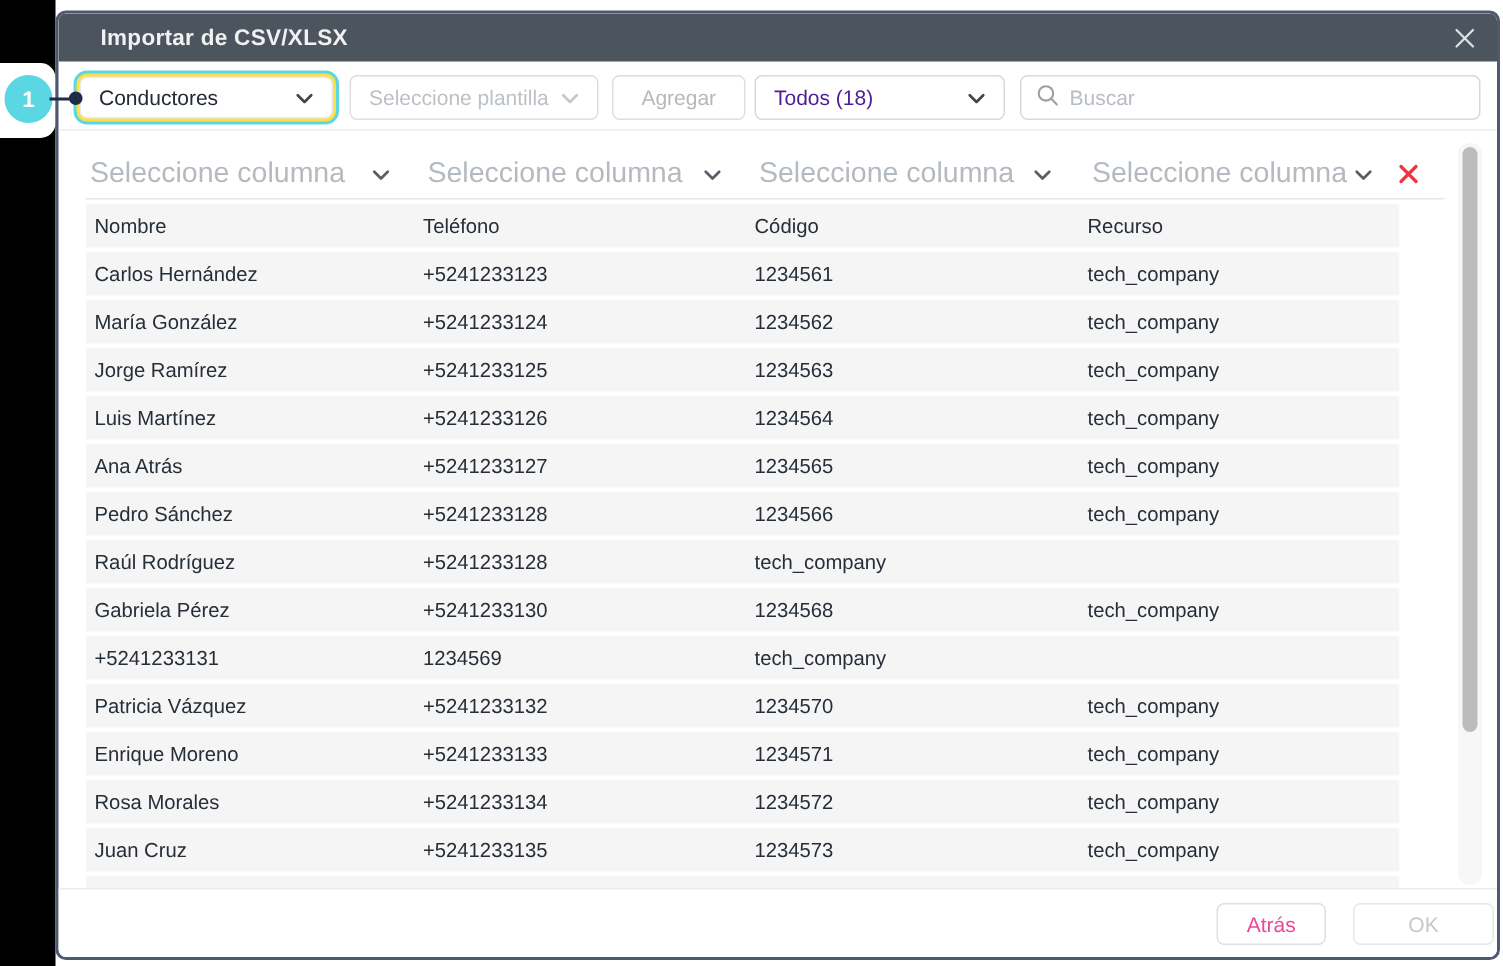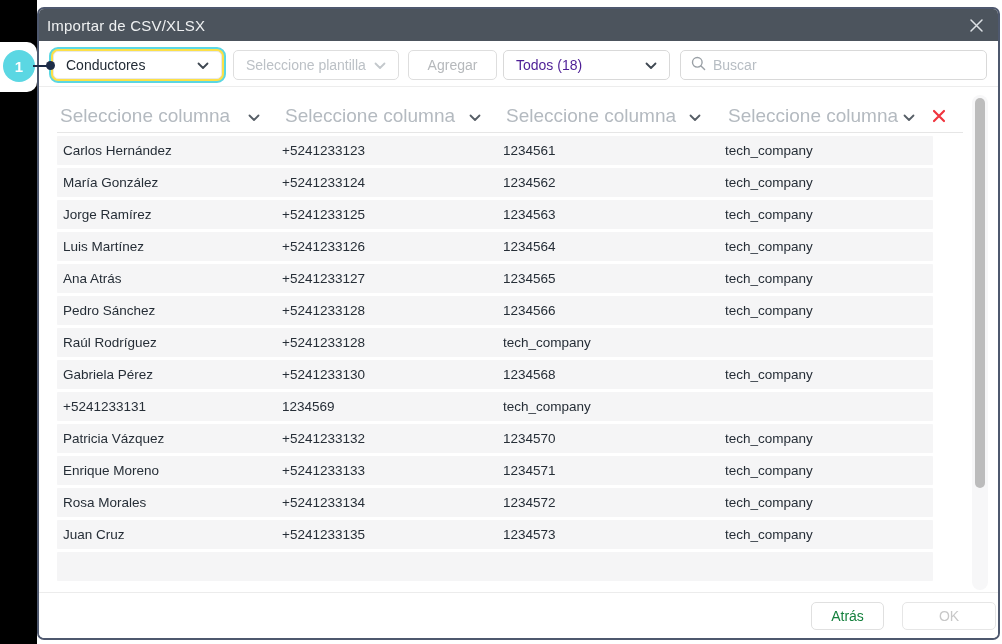"Importar de CSV/XLSX" .modal-title { font-weight: none -> bold; margin-left: 8px -> 28px }
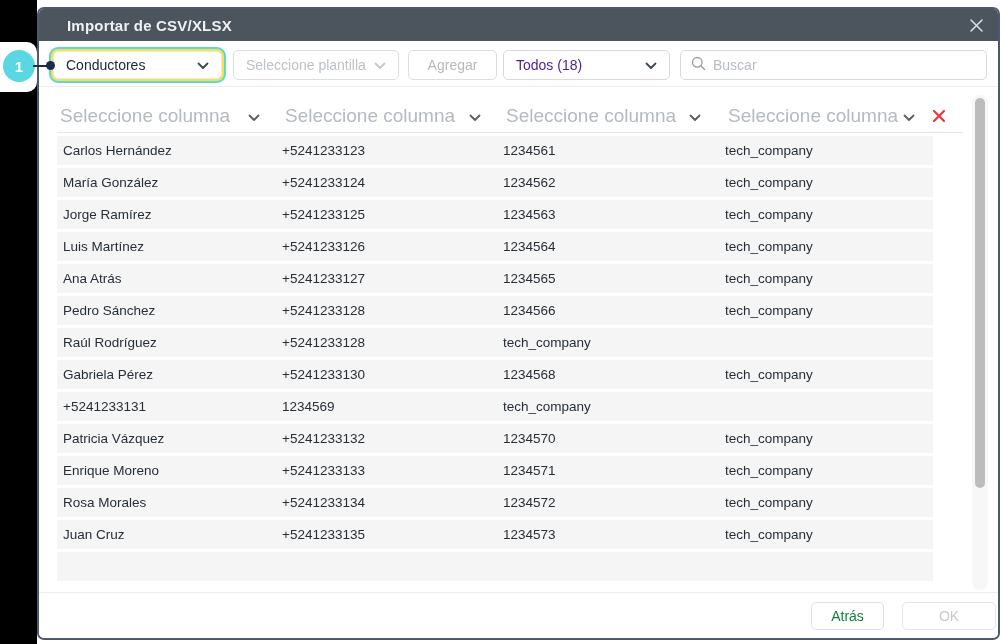"Nombre" div.trow { html: none -> <div> <div>Nombre</div> <div>Teléfono</div> <div>Código</div> <div>Recurso</div> </div> }
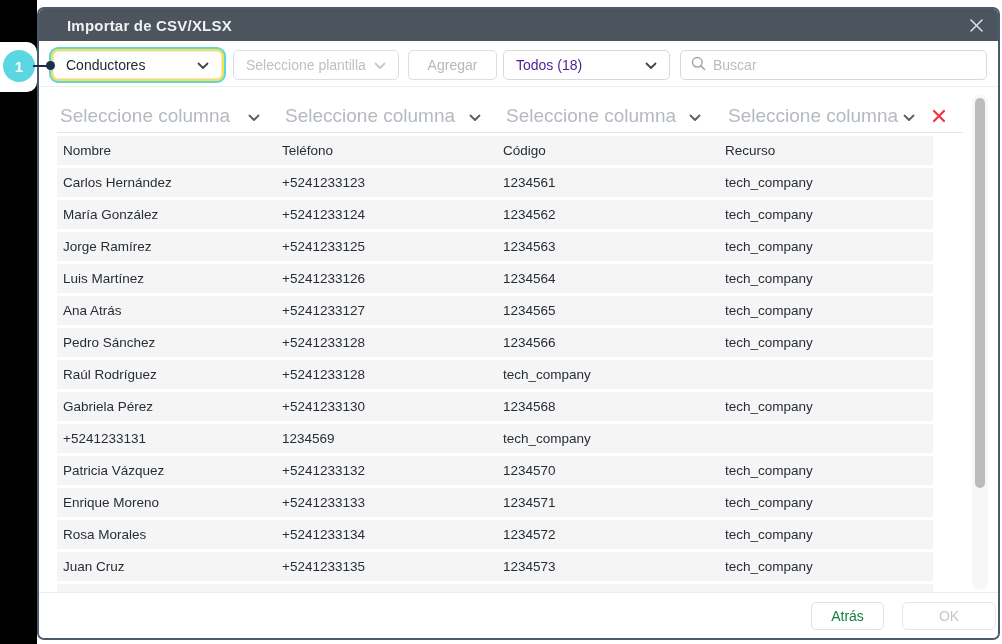"Atrás" .back-btn { color: #15803d -> #ec4899 }
